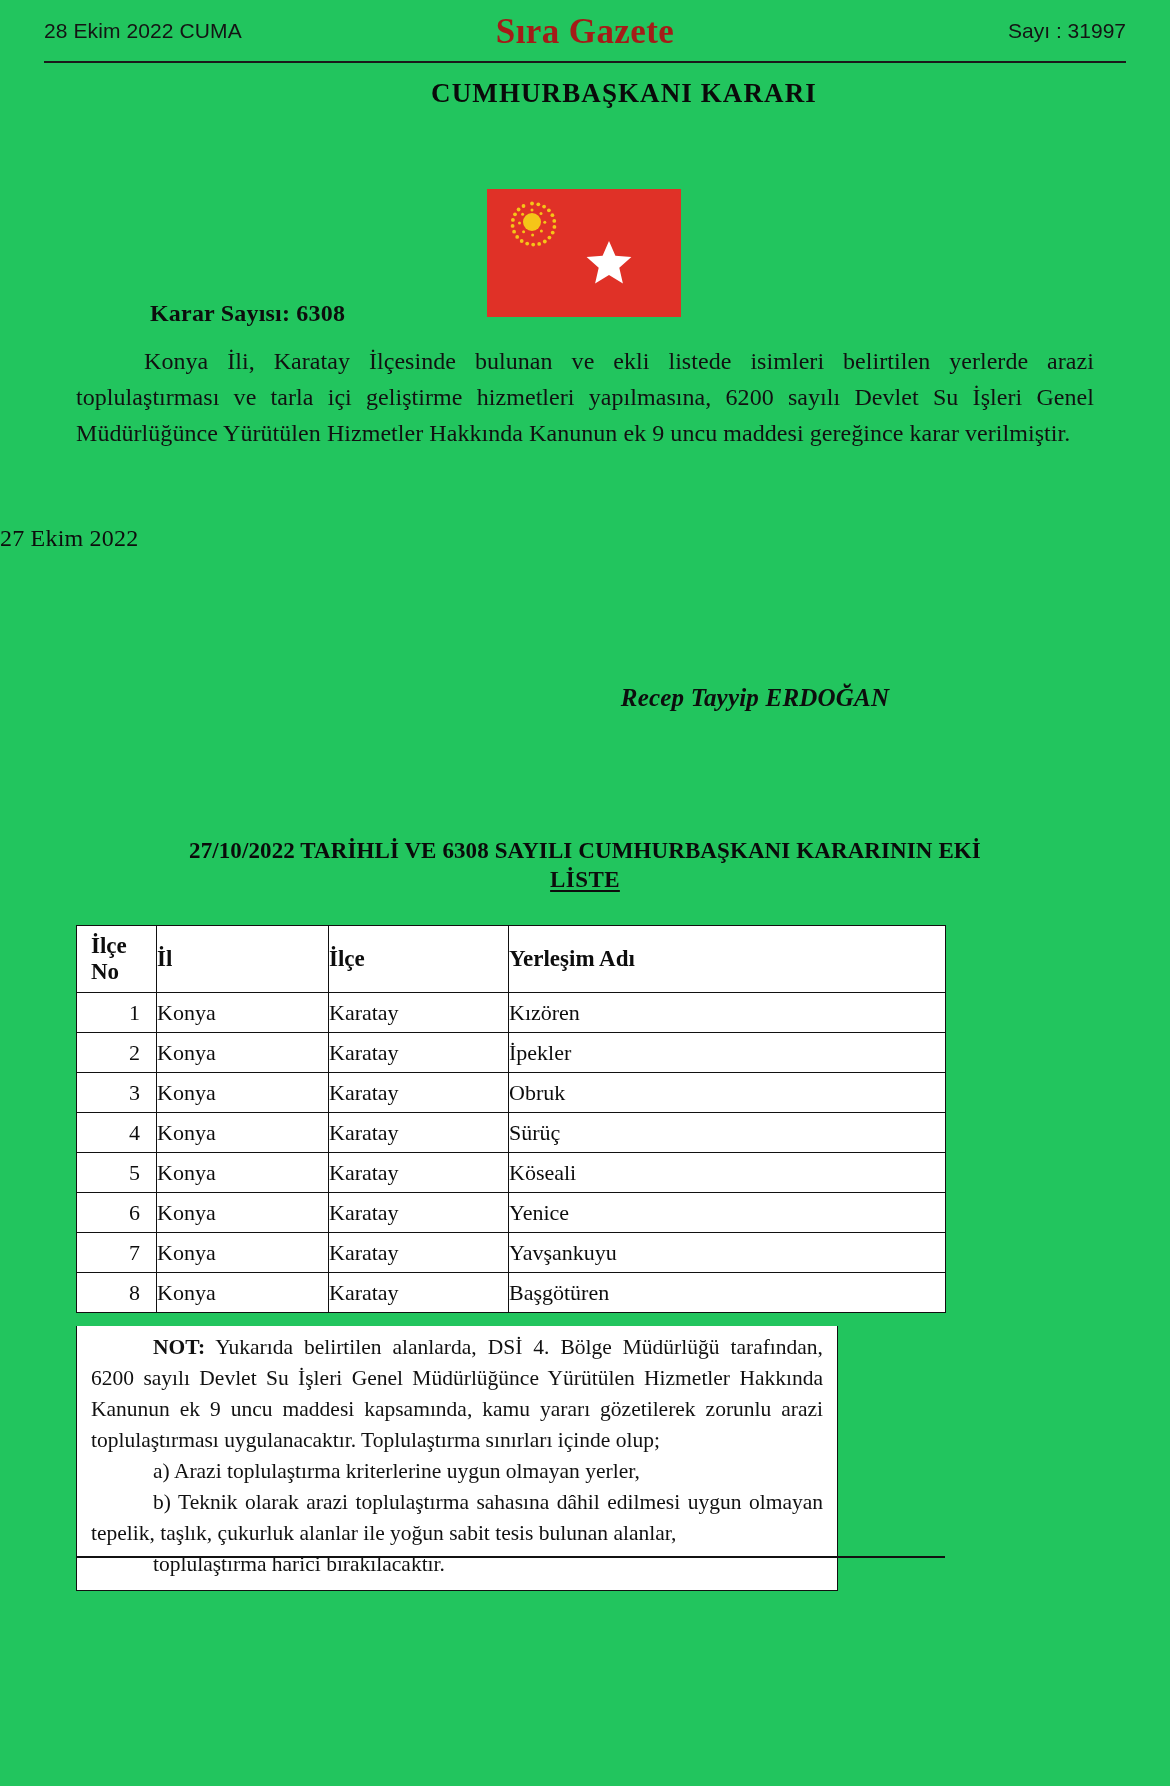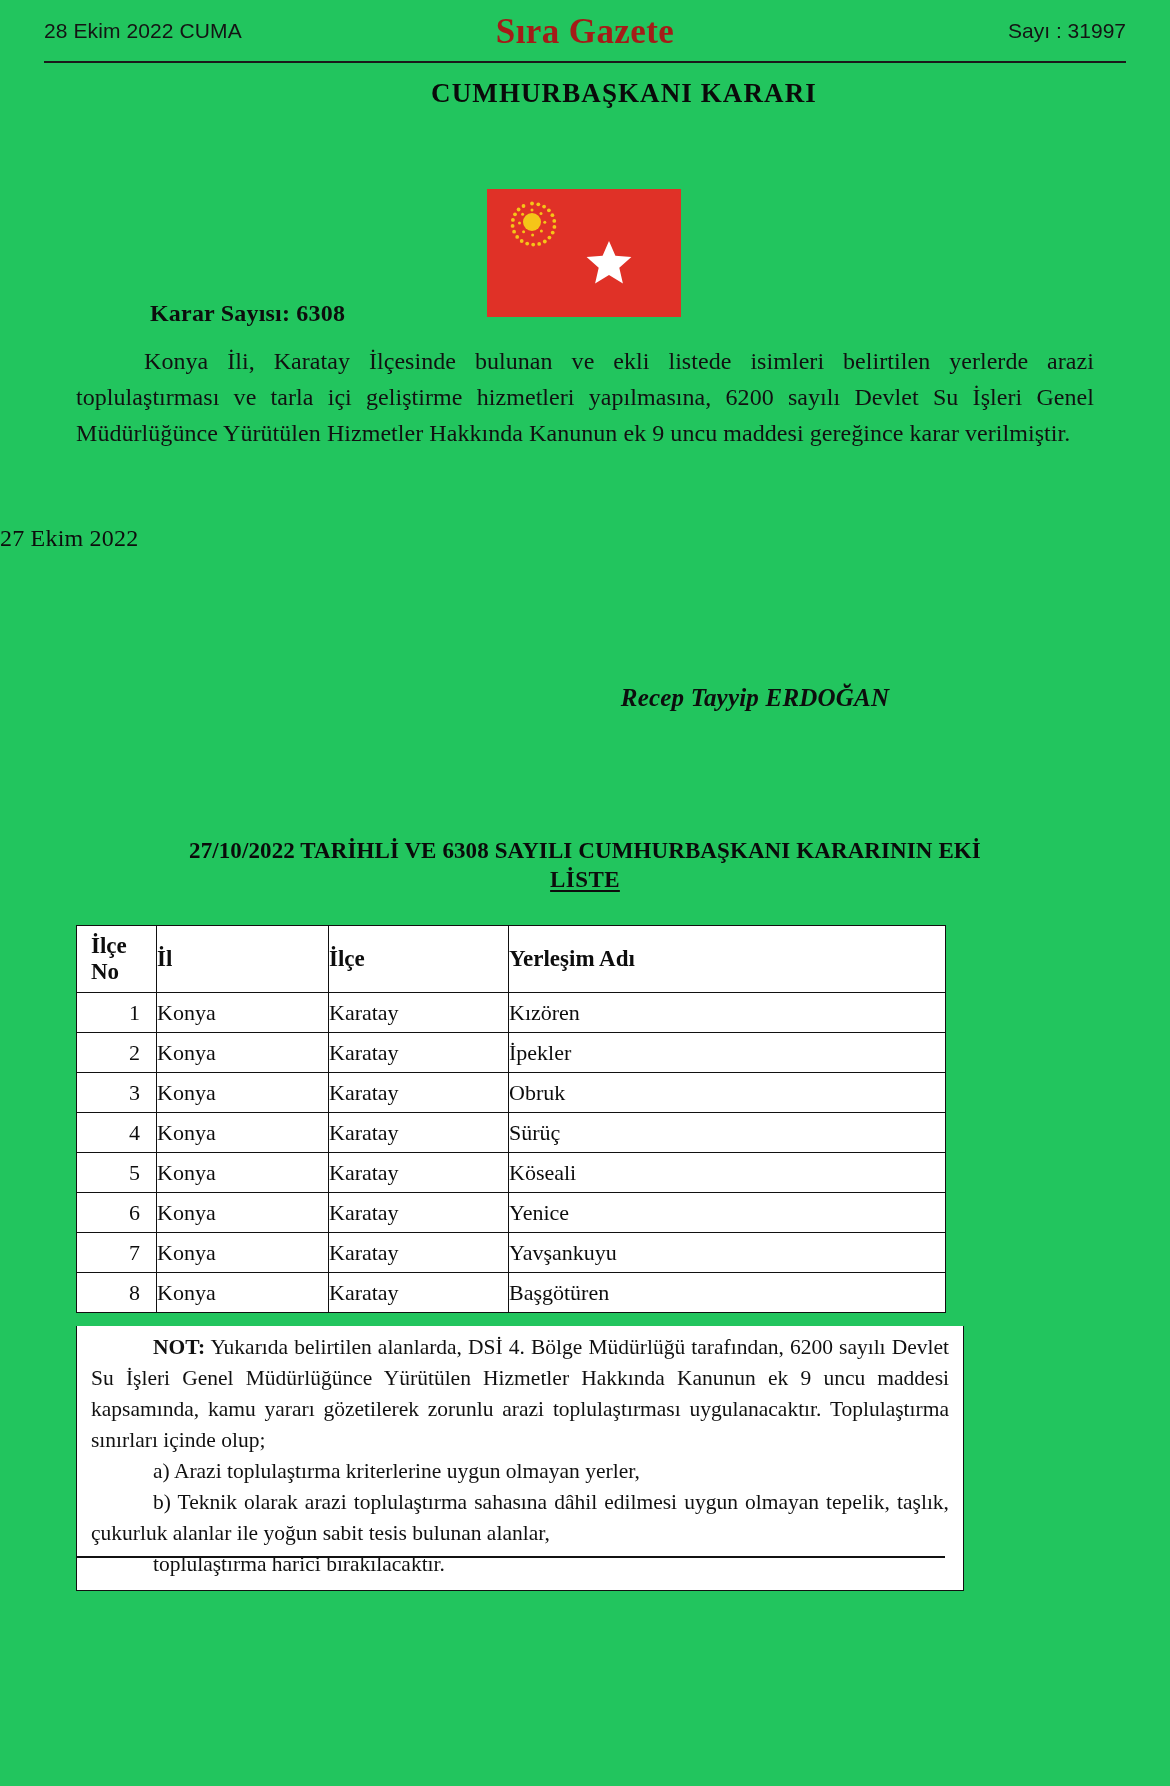"NOT: Yukarıda belirtilen alanlarda, DSİ" .note-box { width: 888px -> 762px }
